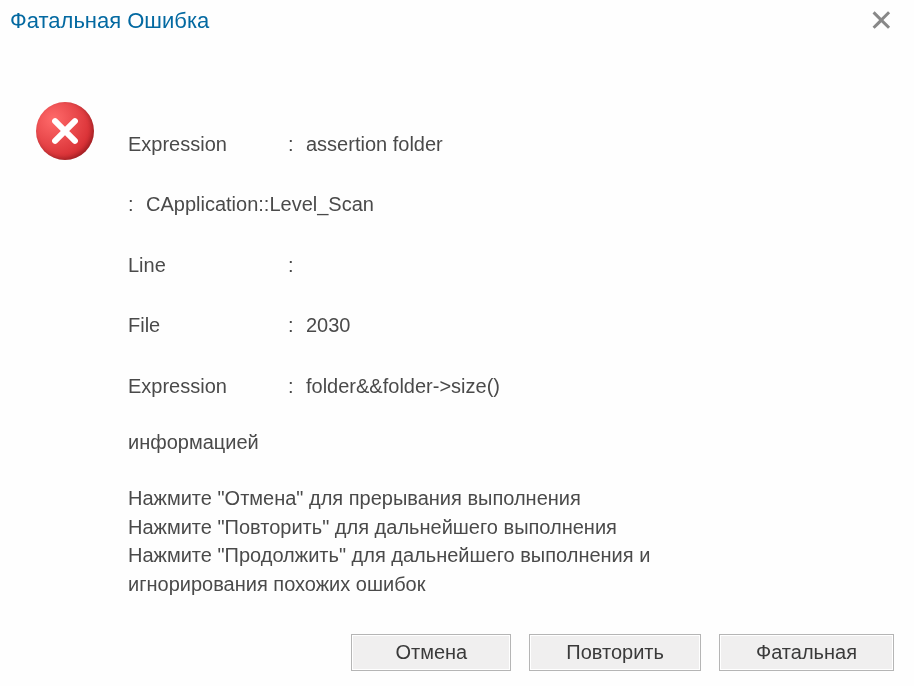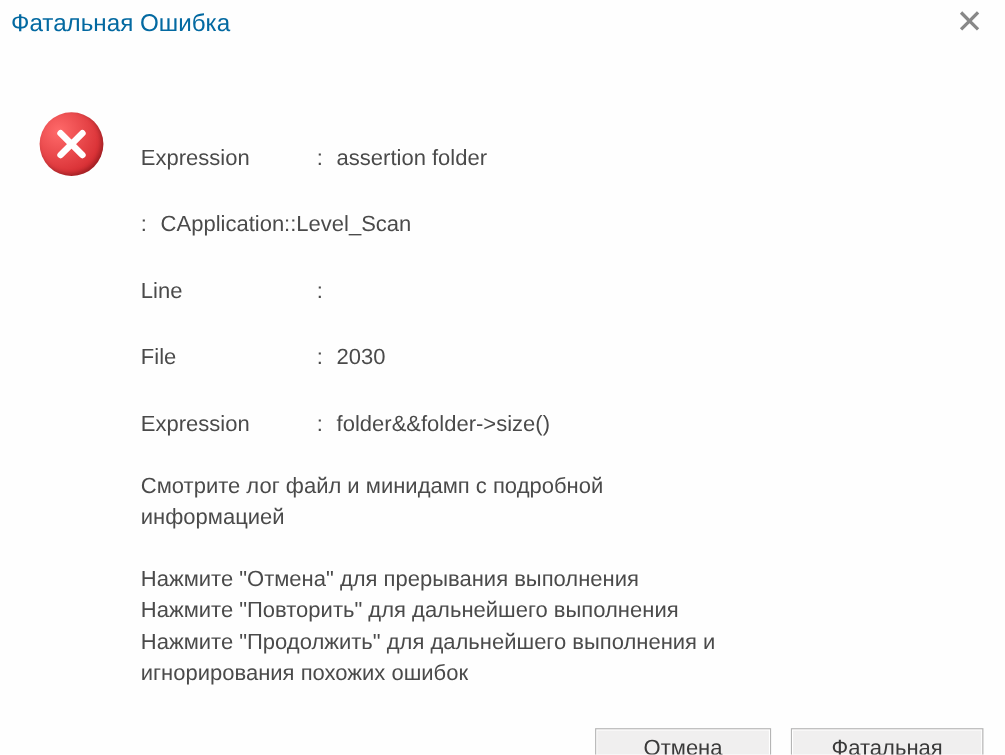"Смотрите лог файл и минидамп" div { html: <div>Смотрите лог файл и минидамп с подробной</div> -> none }
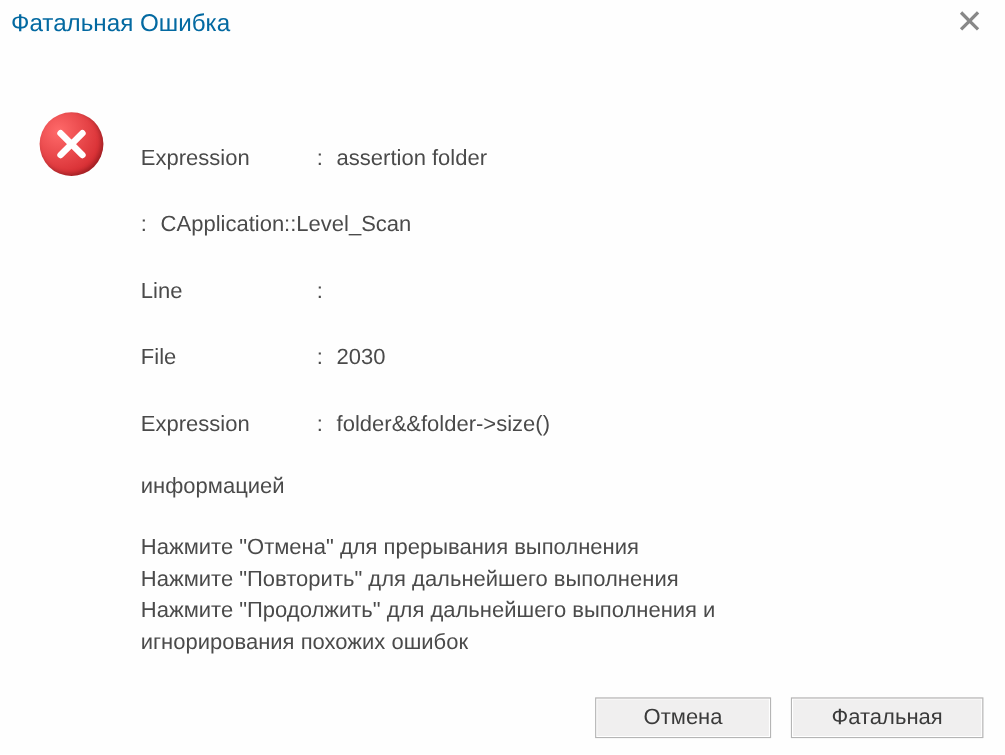"Повторить" button.btn { html: none -> <button>Повторить</button> }
